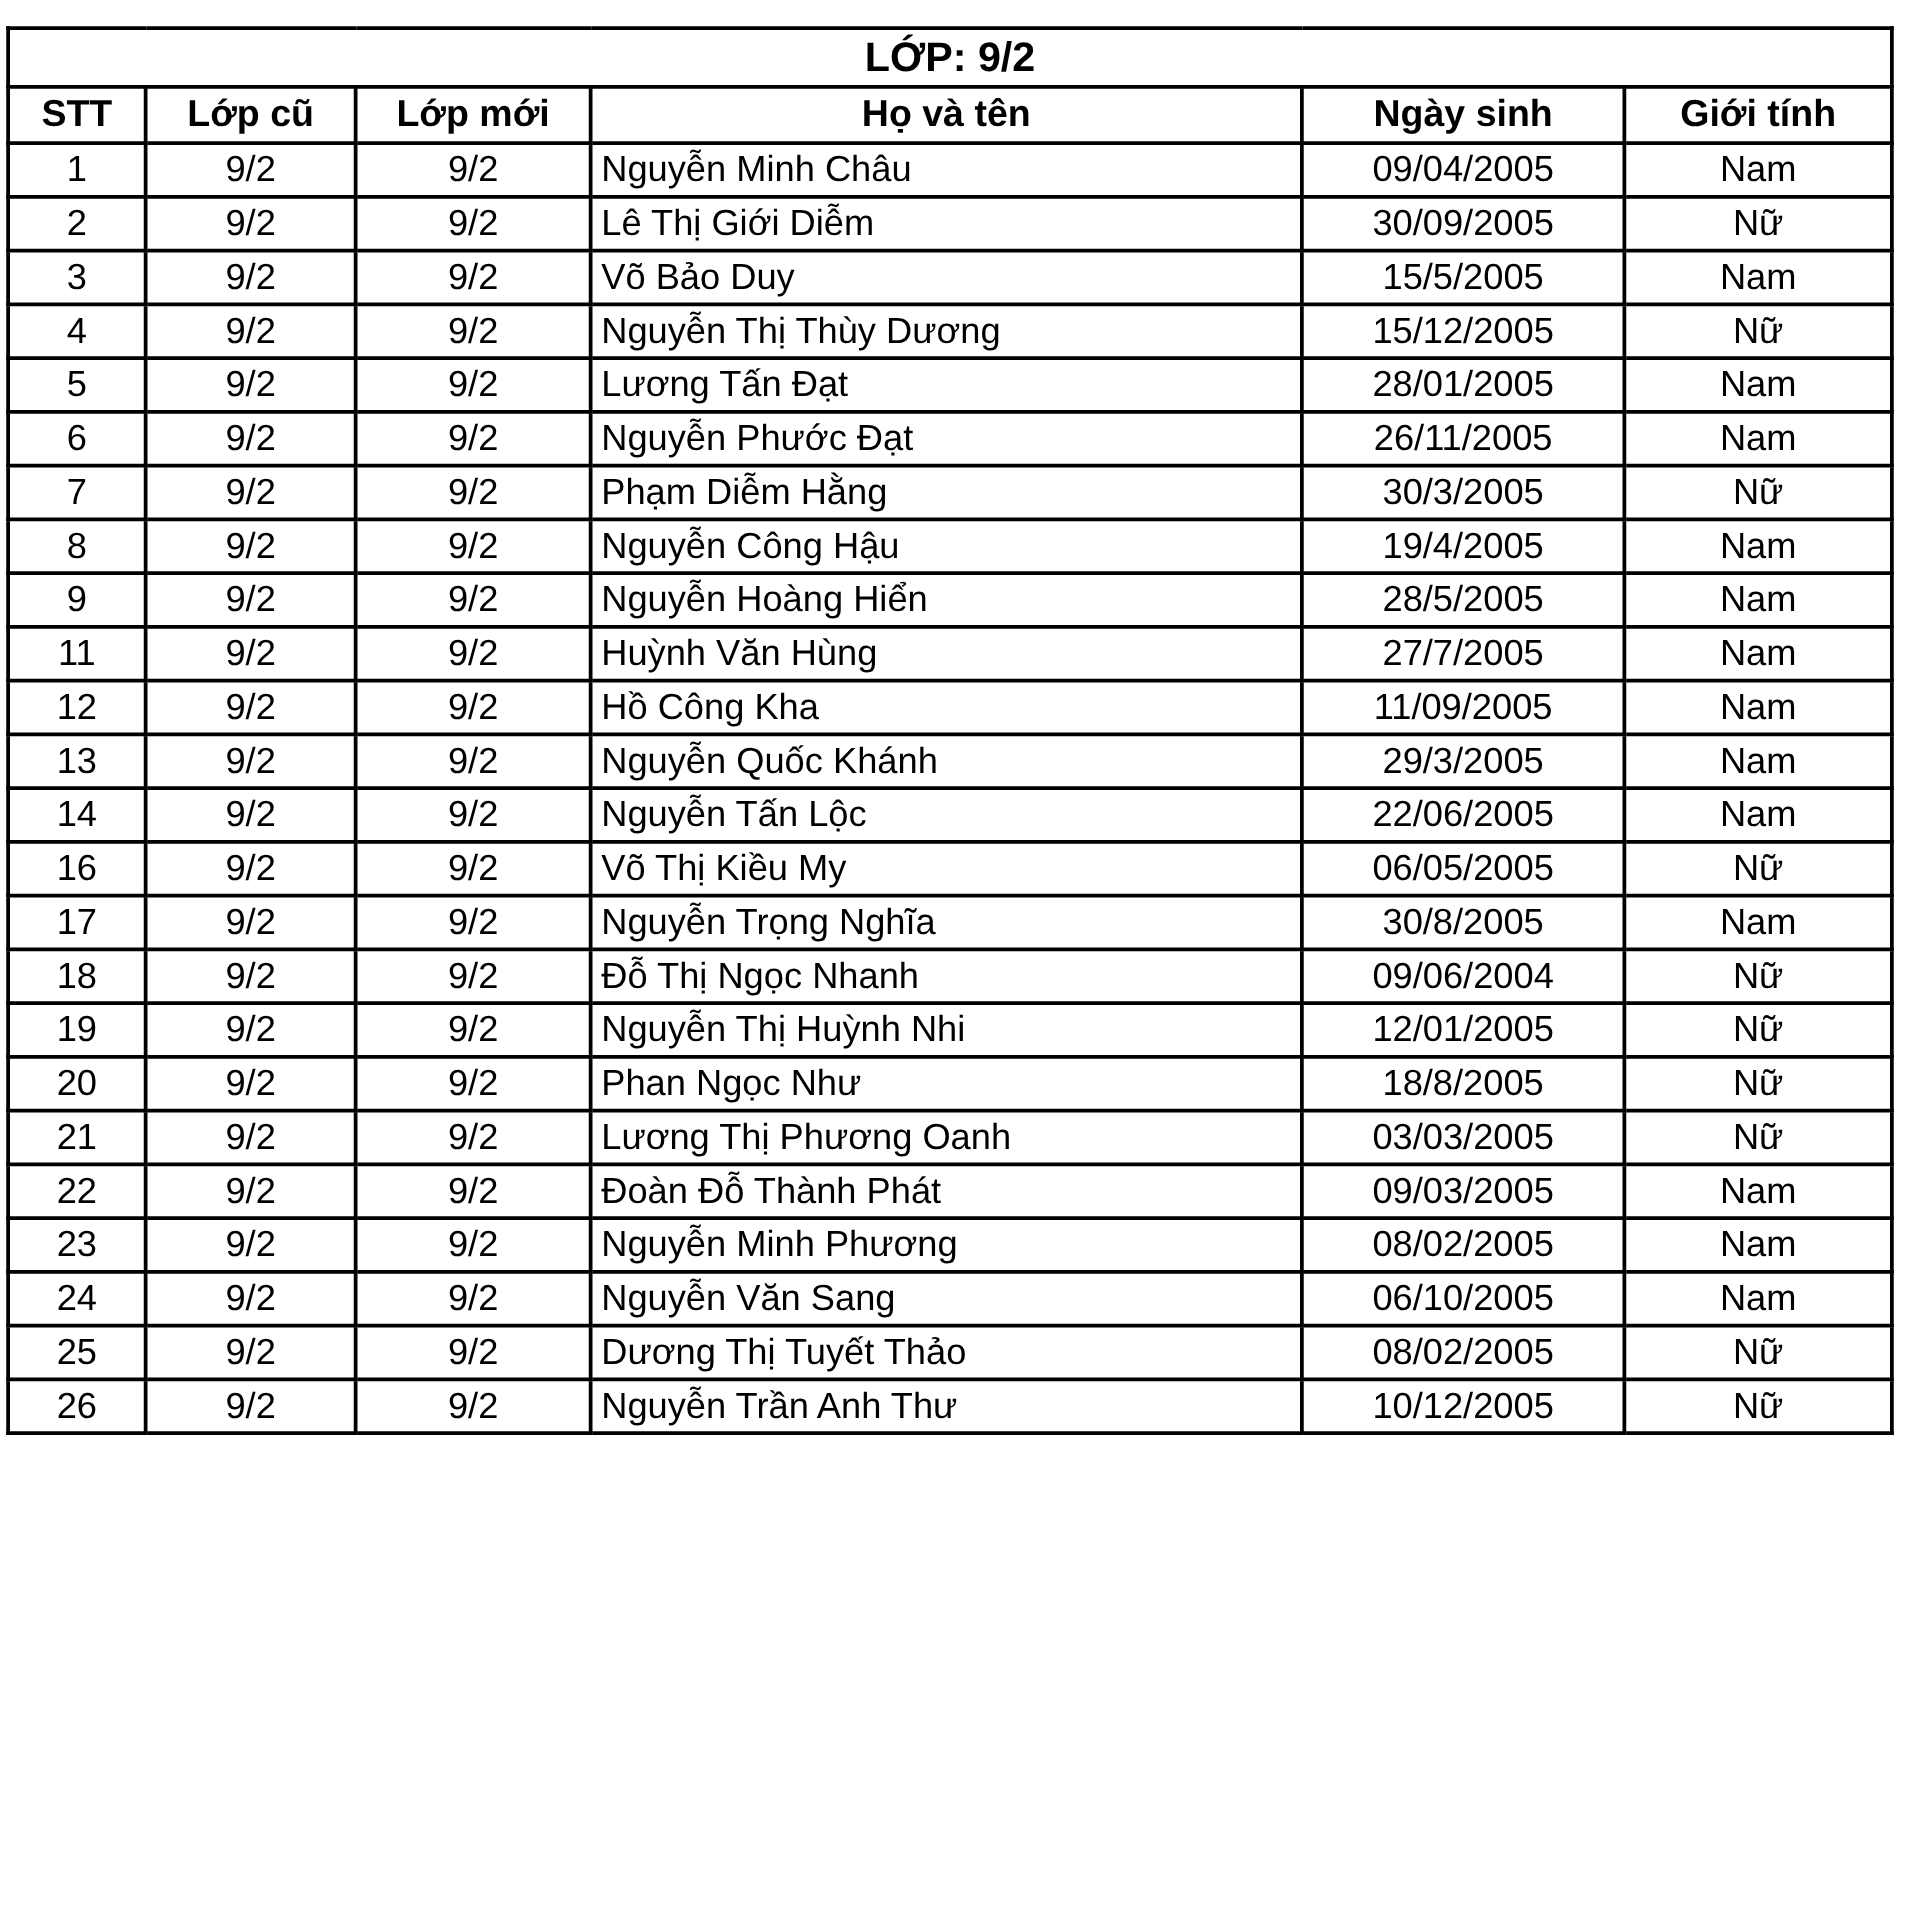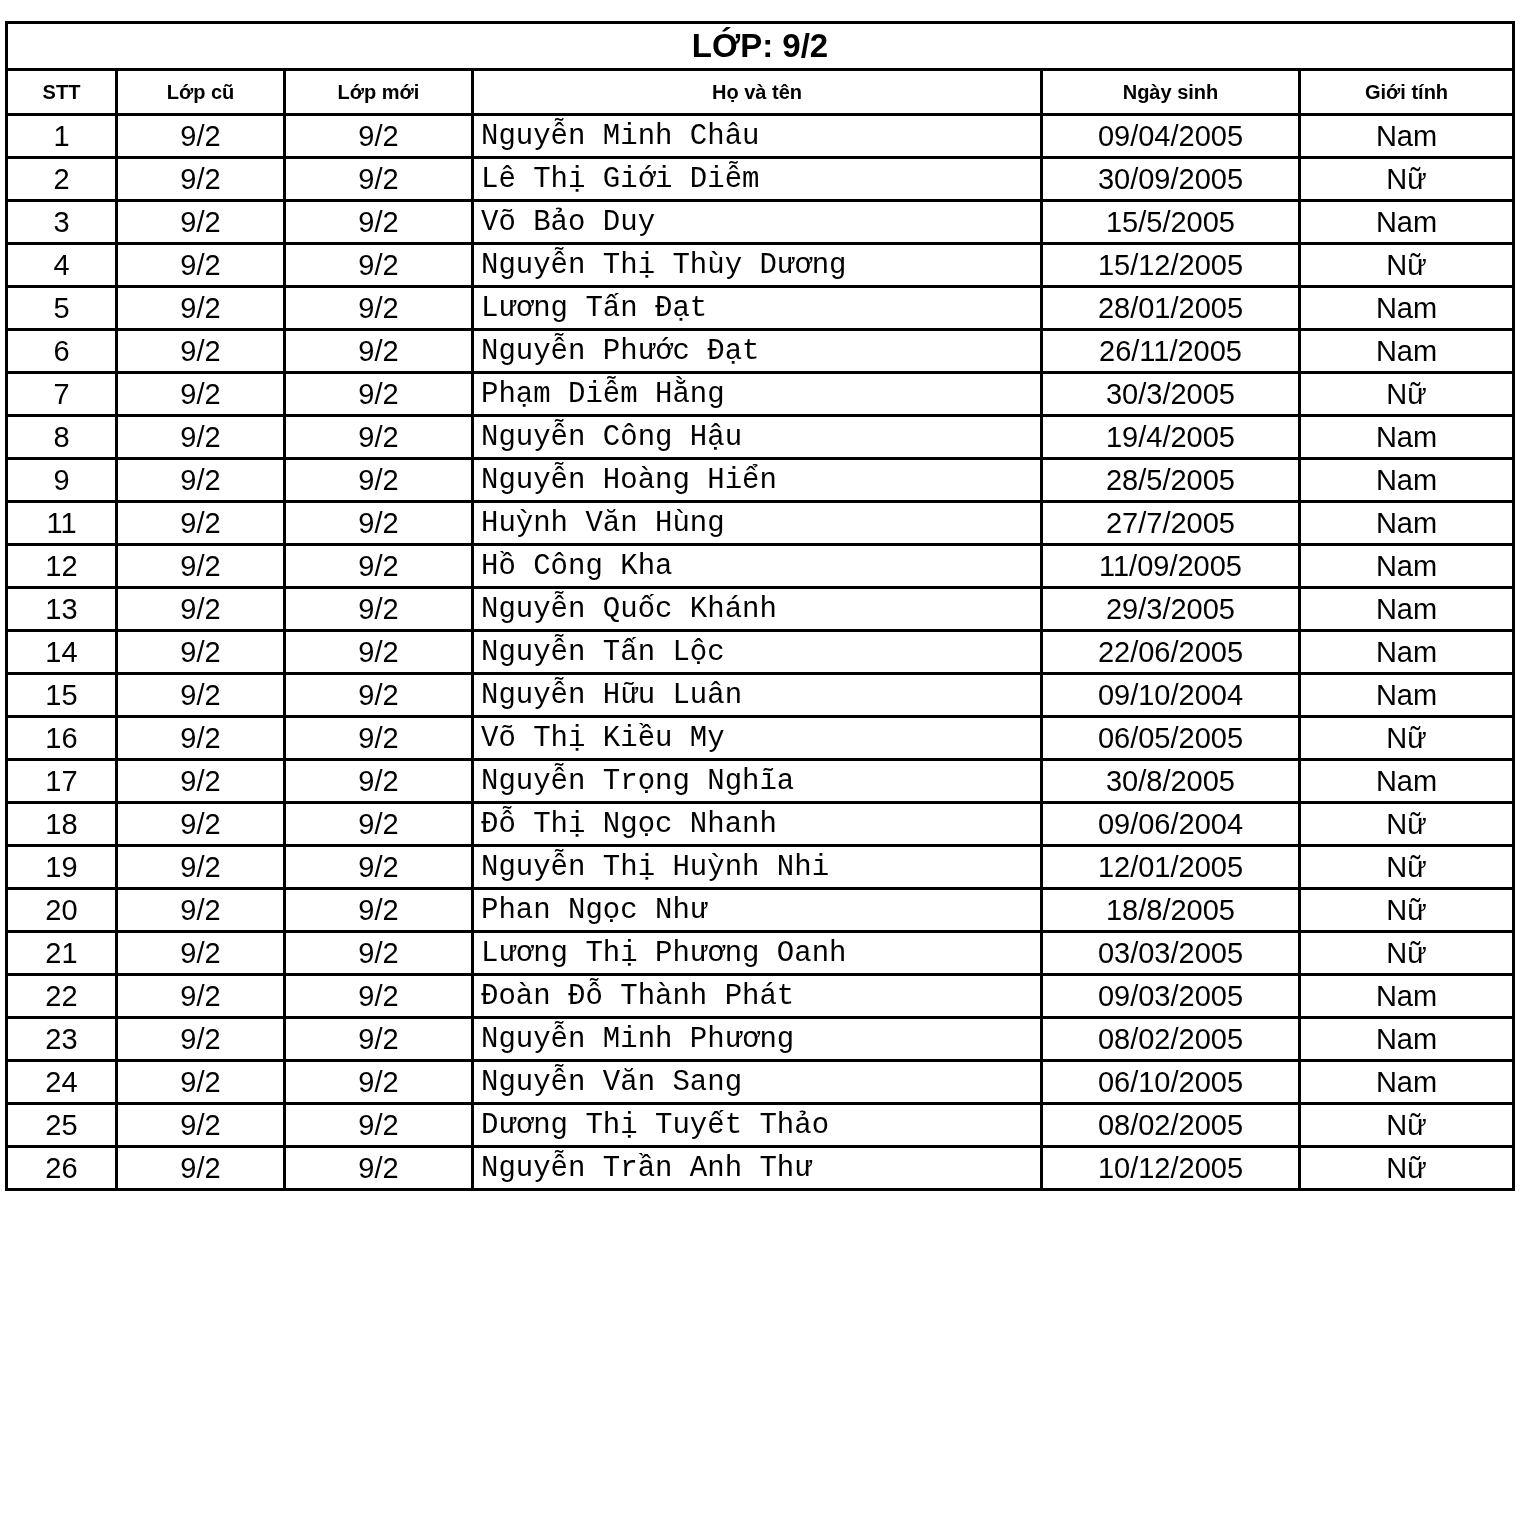"STT" tr.header-row th { font-size: 20px -> 30px }
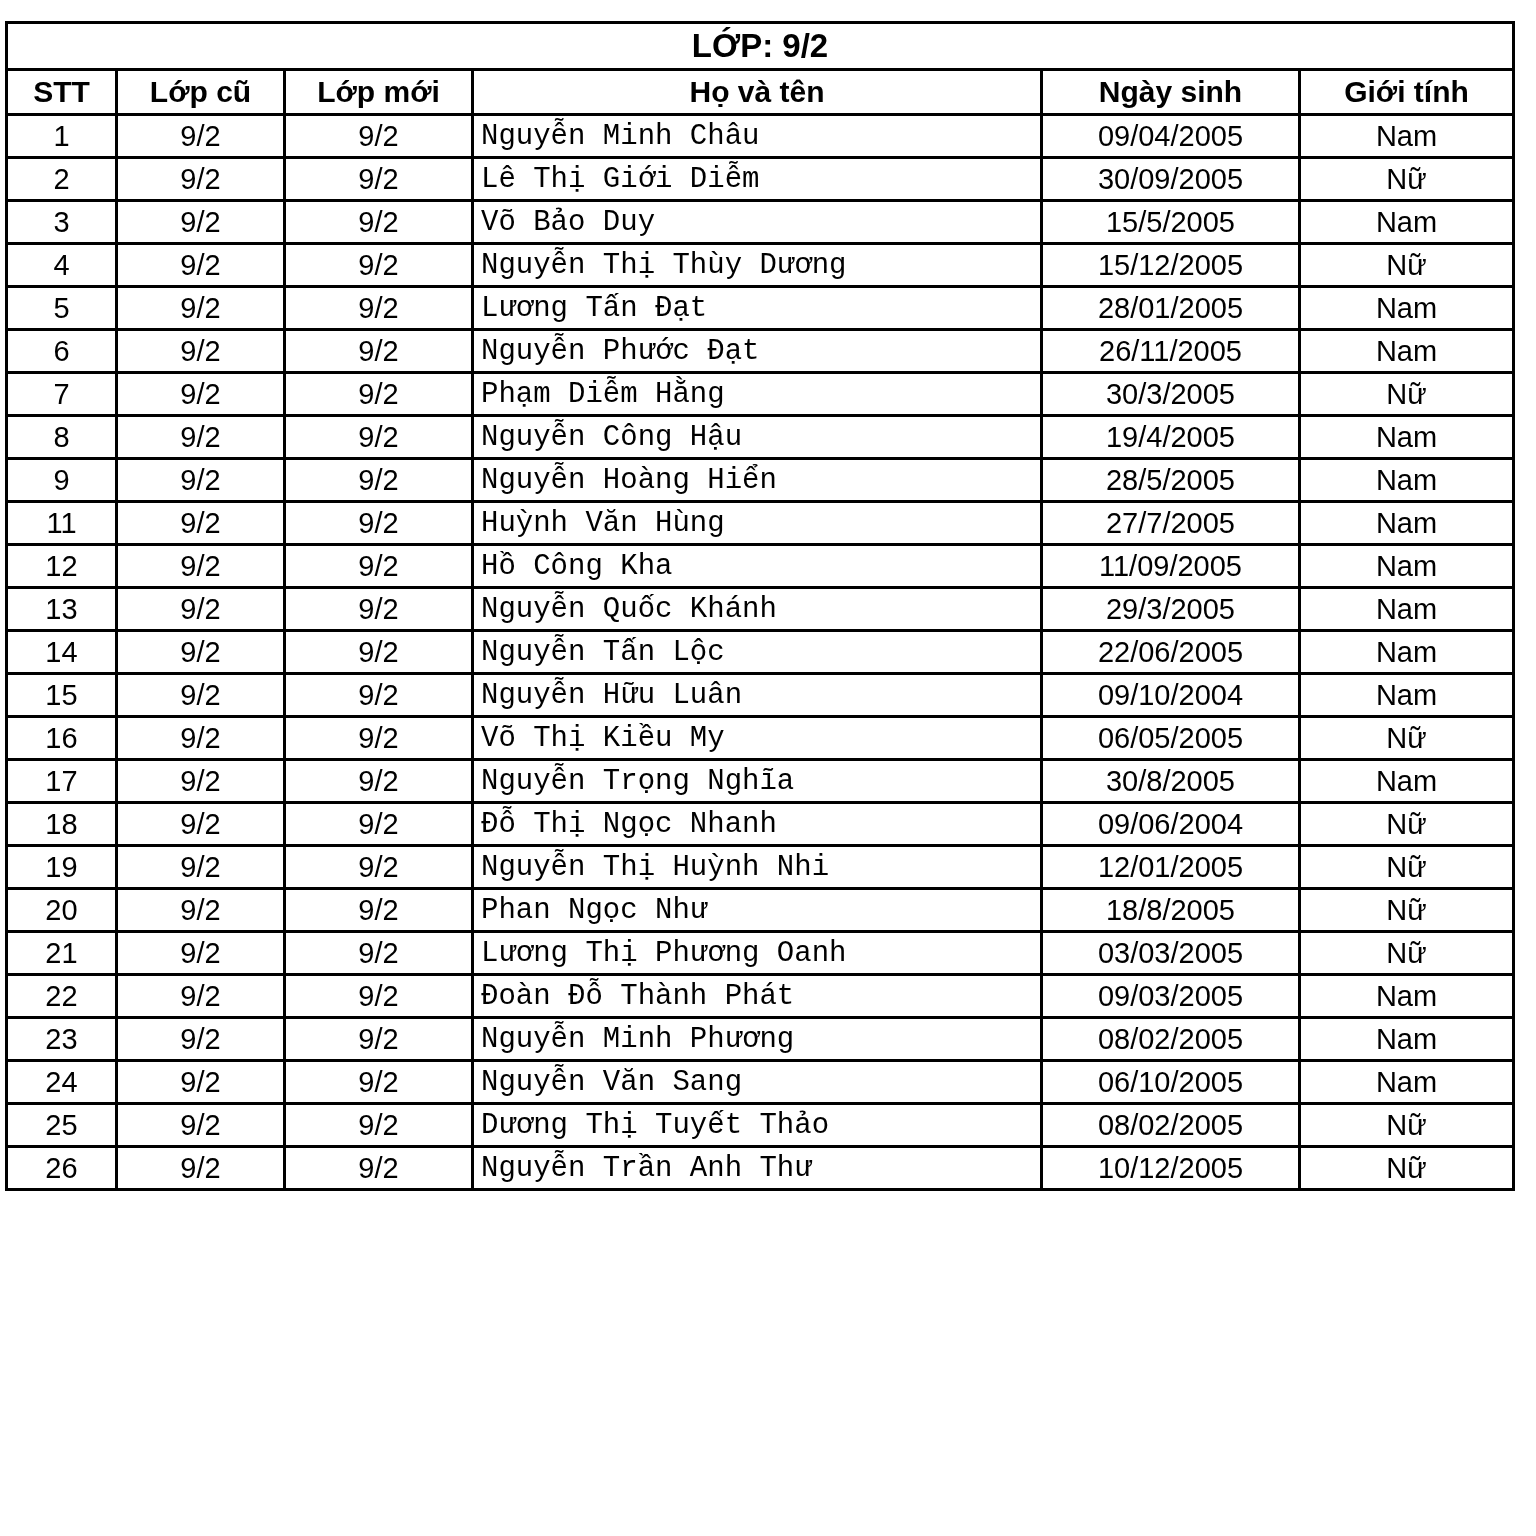"Nguyễn Minh Châu" td.c-name { font-family: Liberation Mono, monospace -> none }
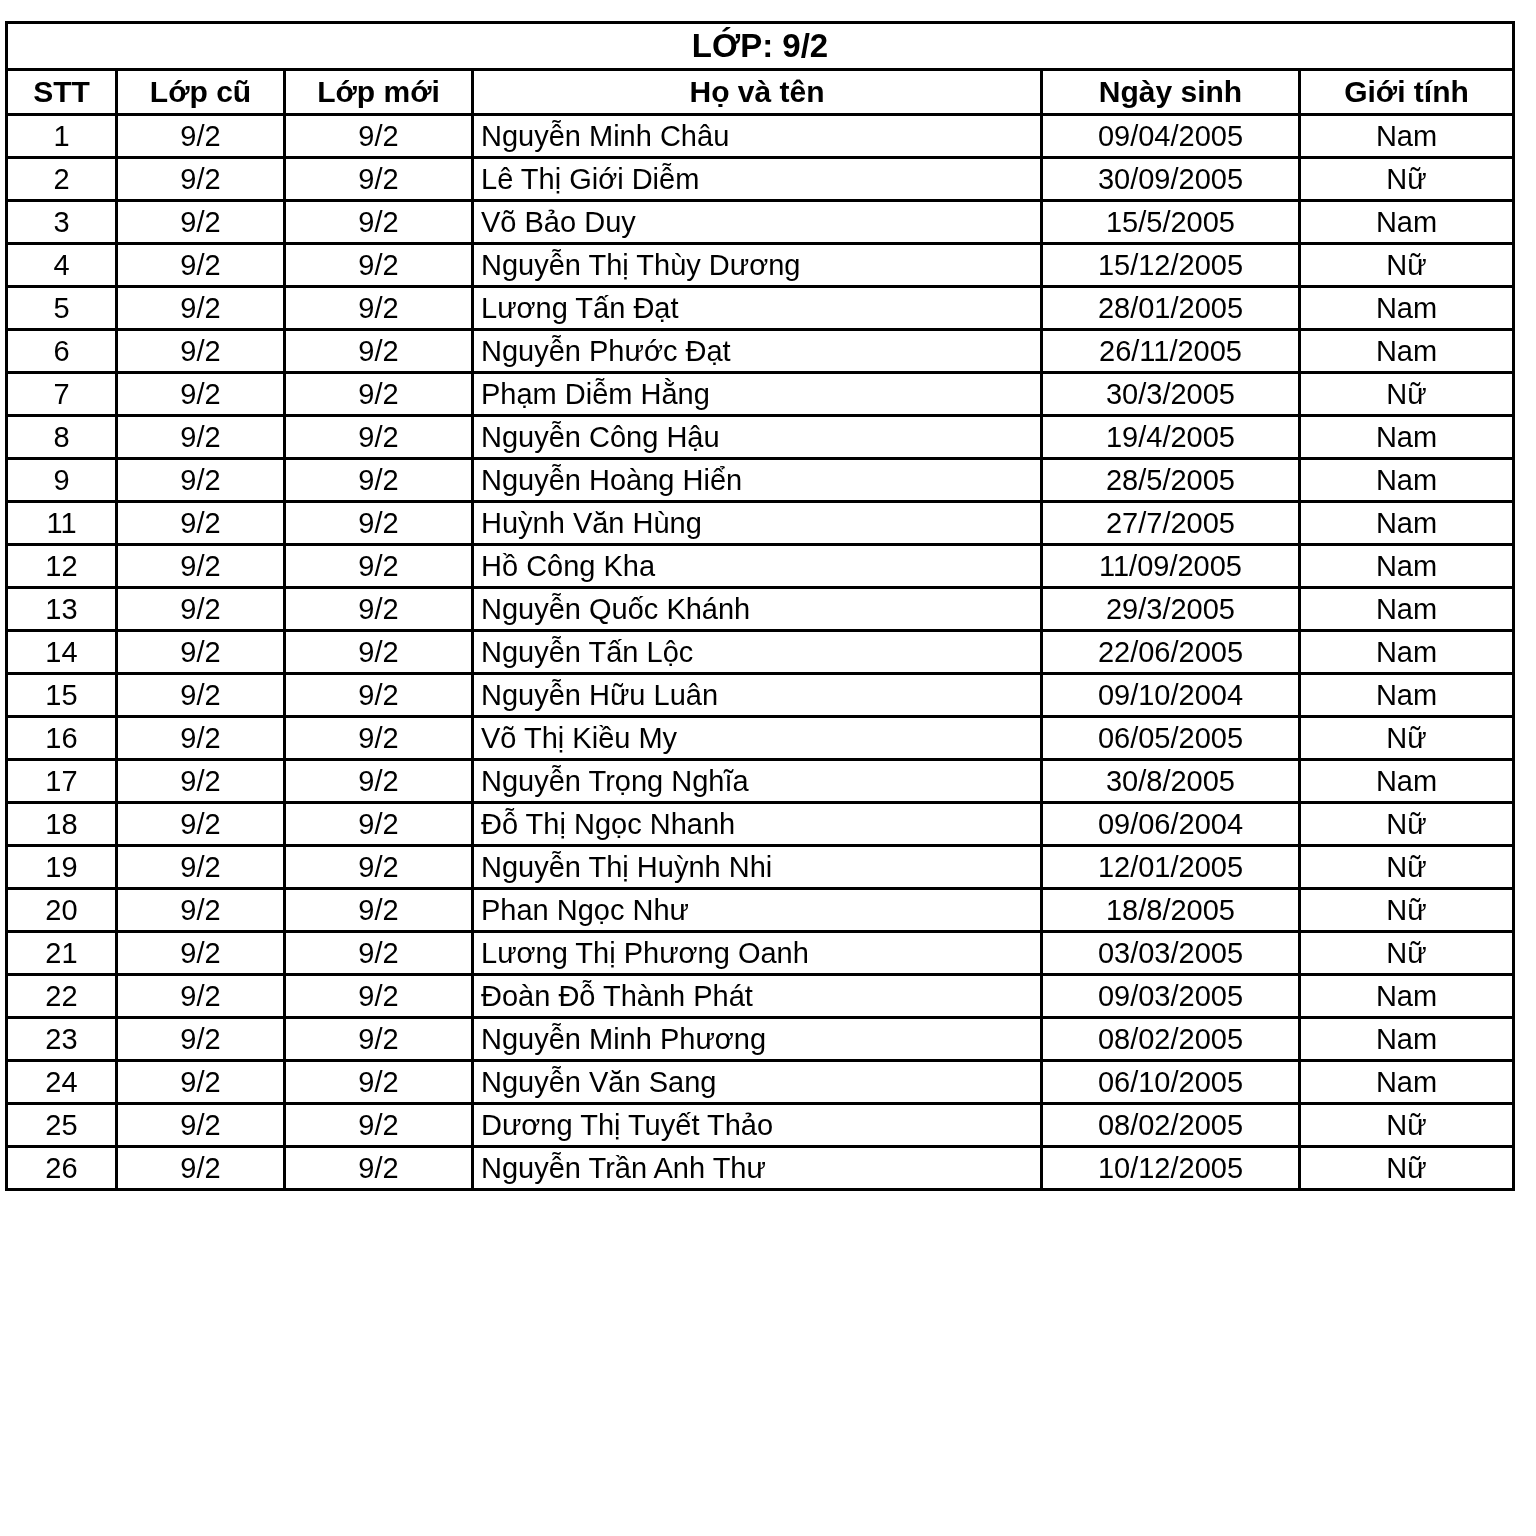"15" tr { html: <tr> <td>15</td> <td>9/2</td> <td>9/2</td> <td>Nguyễn Hữu Luân</td> <td>09/10/2004</td> <td>Nam</td> </tr> -> none }
